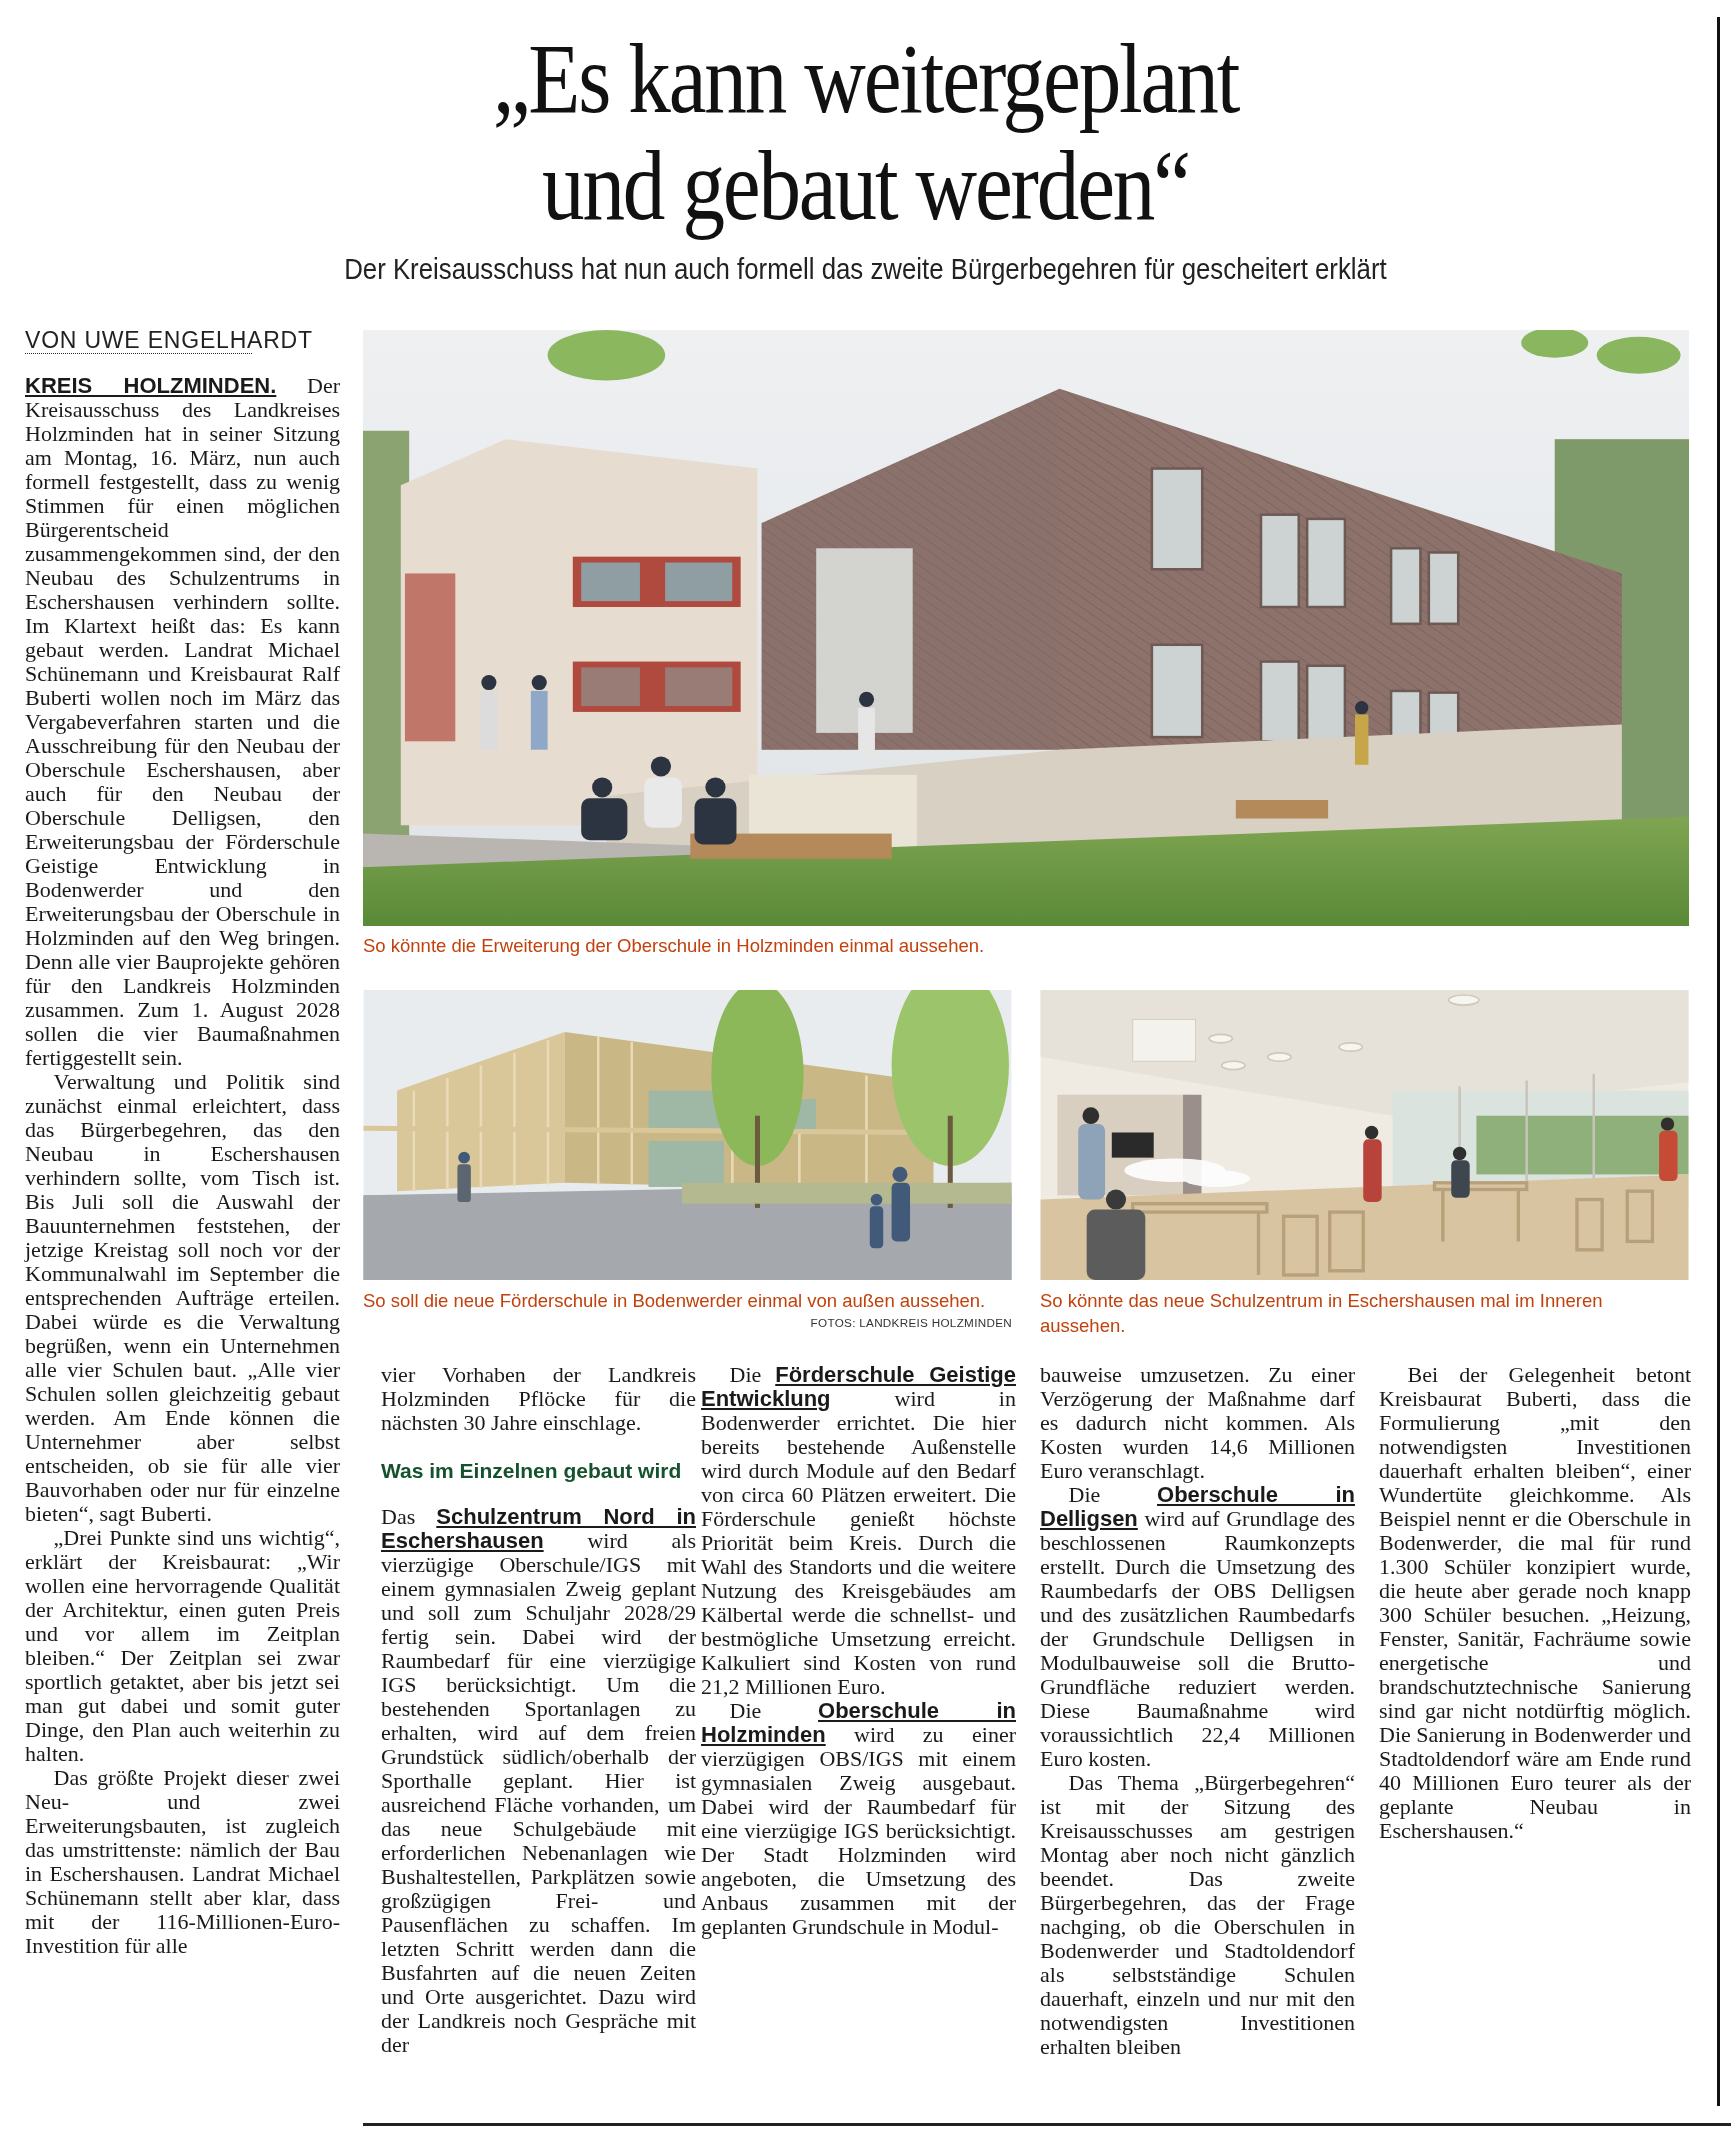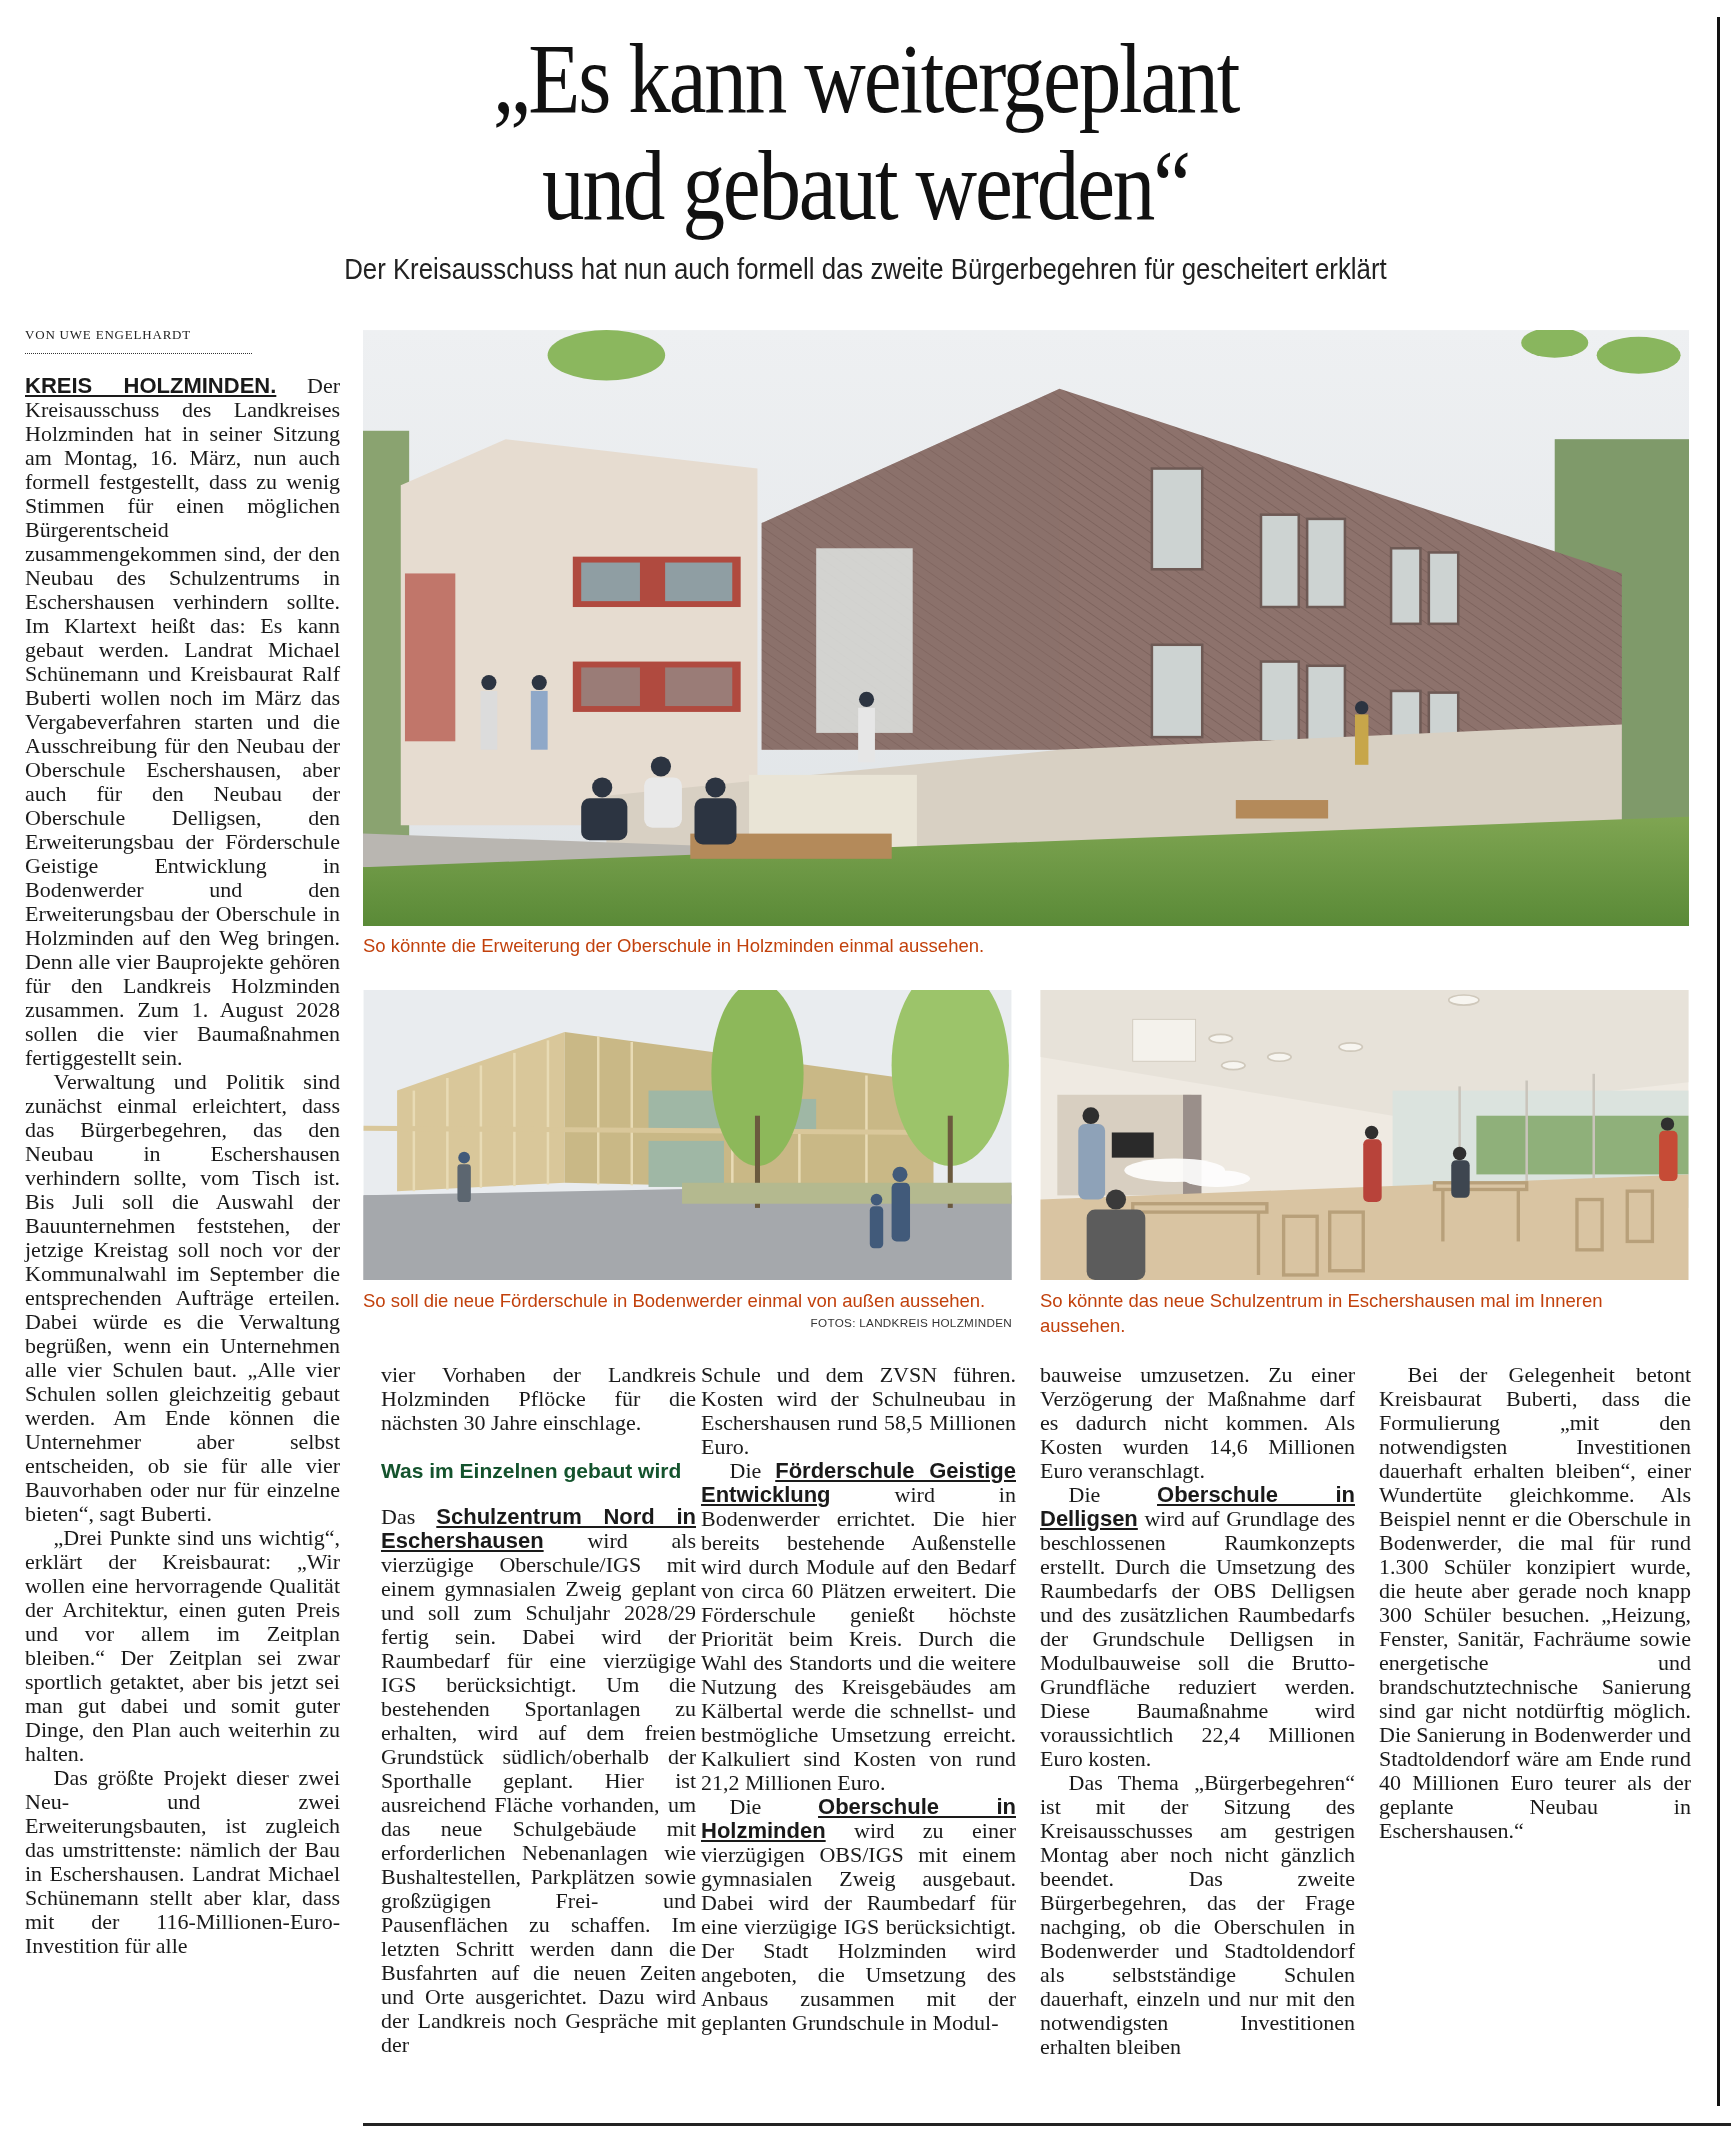"VON UWE ENGELHARDT" .byline { font-family: Liberation Serif, serif -> Liberation Sans, sans-serif; font-size: 13px -> 23px }
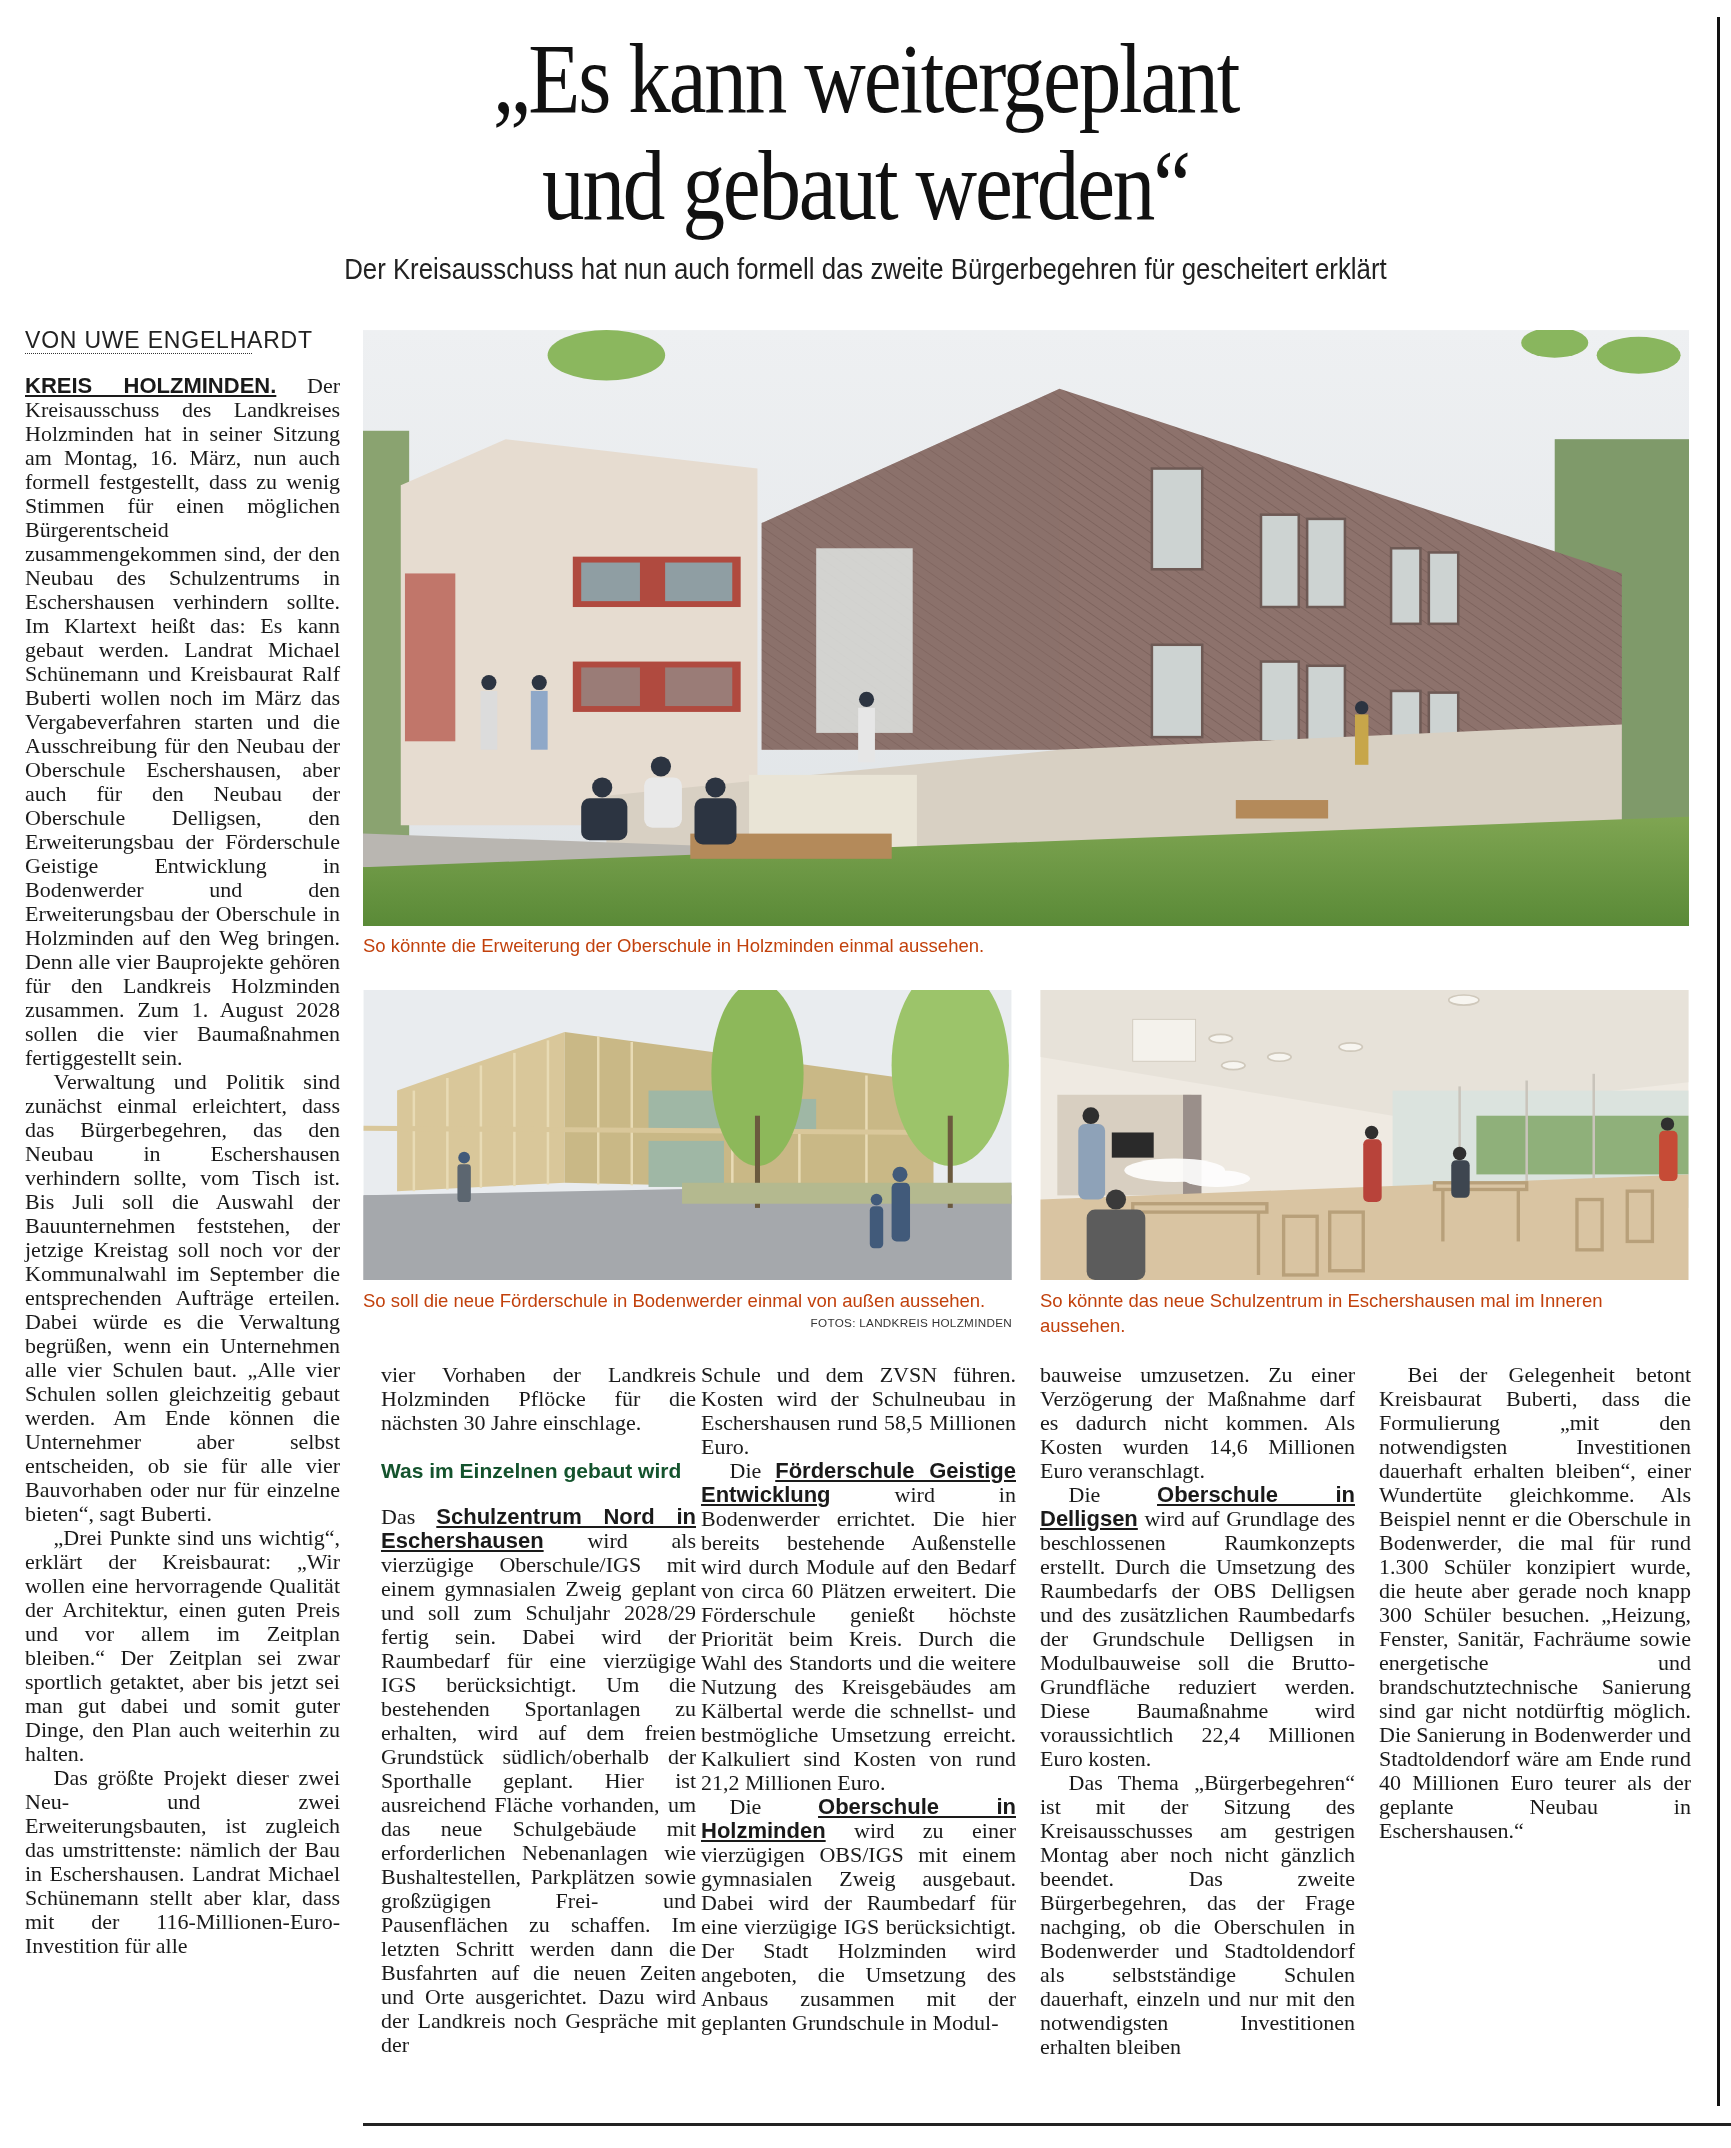"Schule und dem ZVSN führen." p { html: <p>Schule und dem ZVSN führen. Kosten wird der Schulneubau in Eschershausen rund 58,5 Millionen Euro.</p> -> none }
